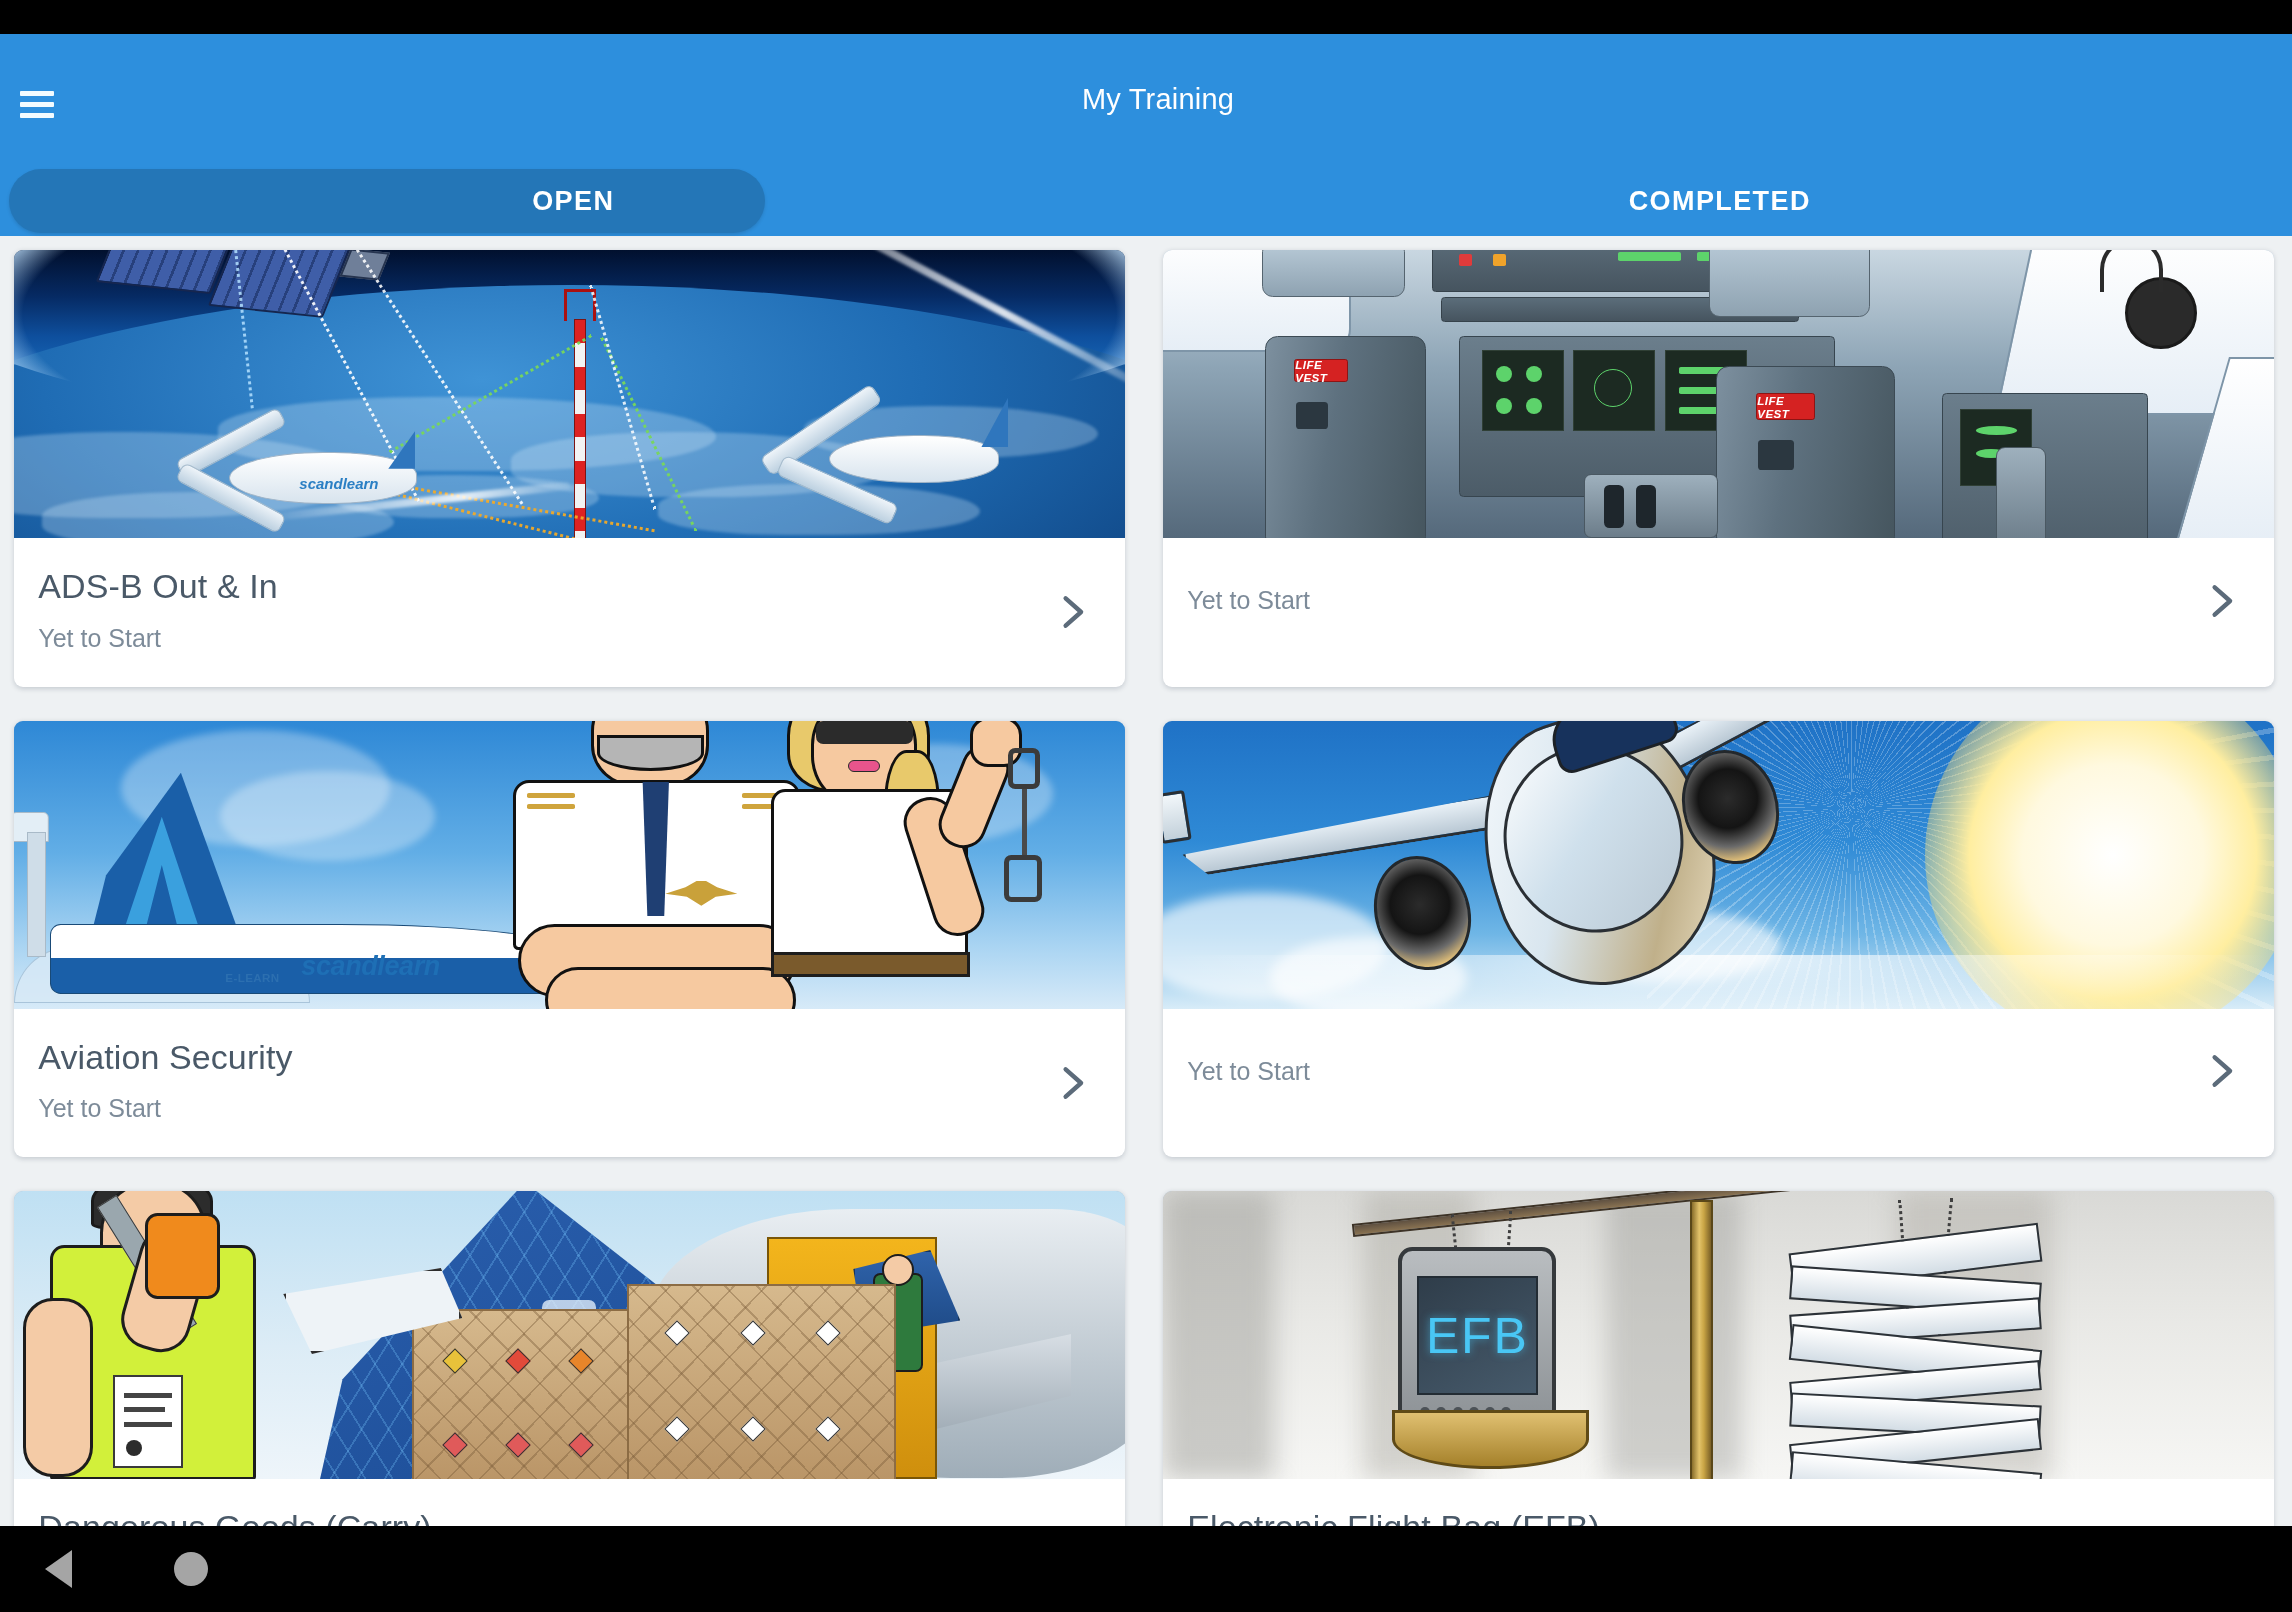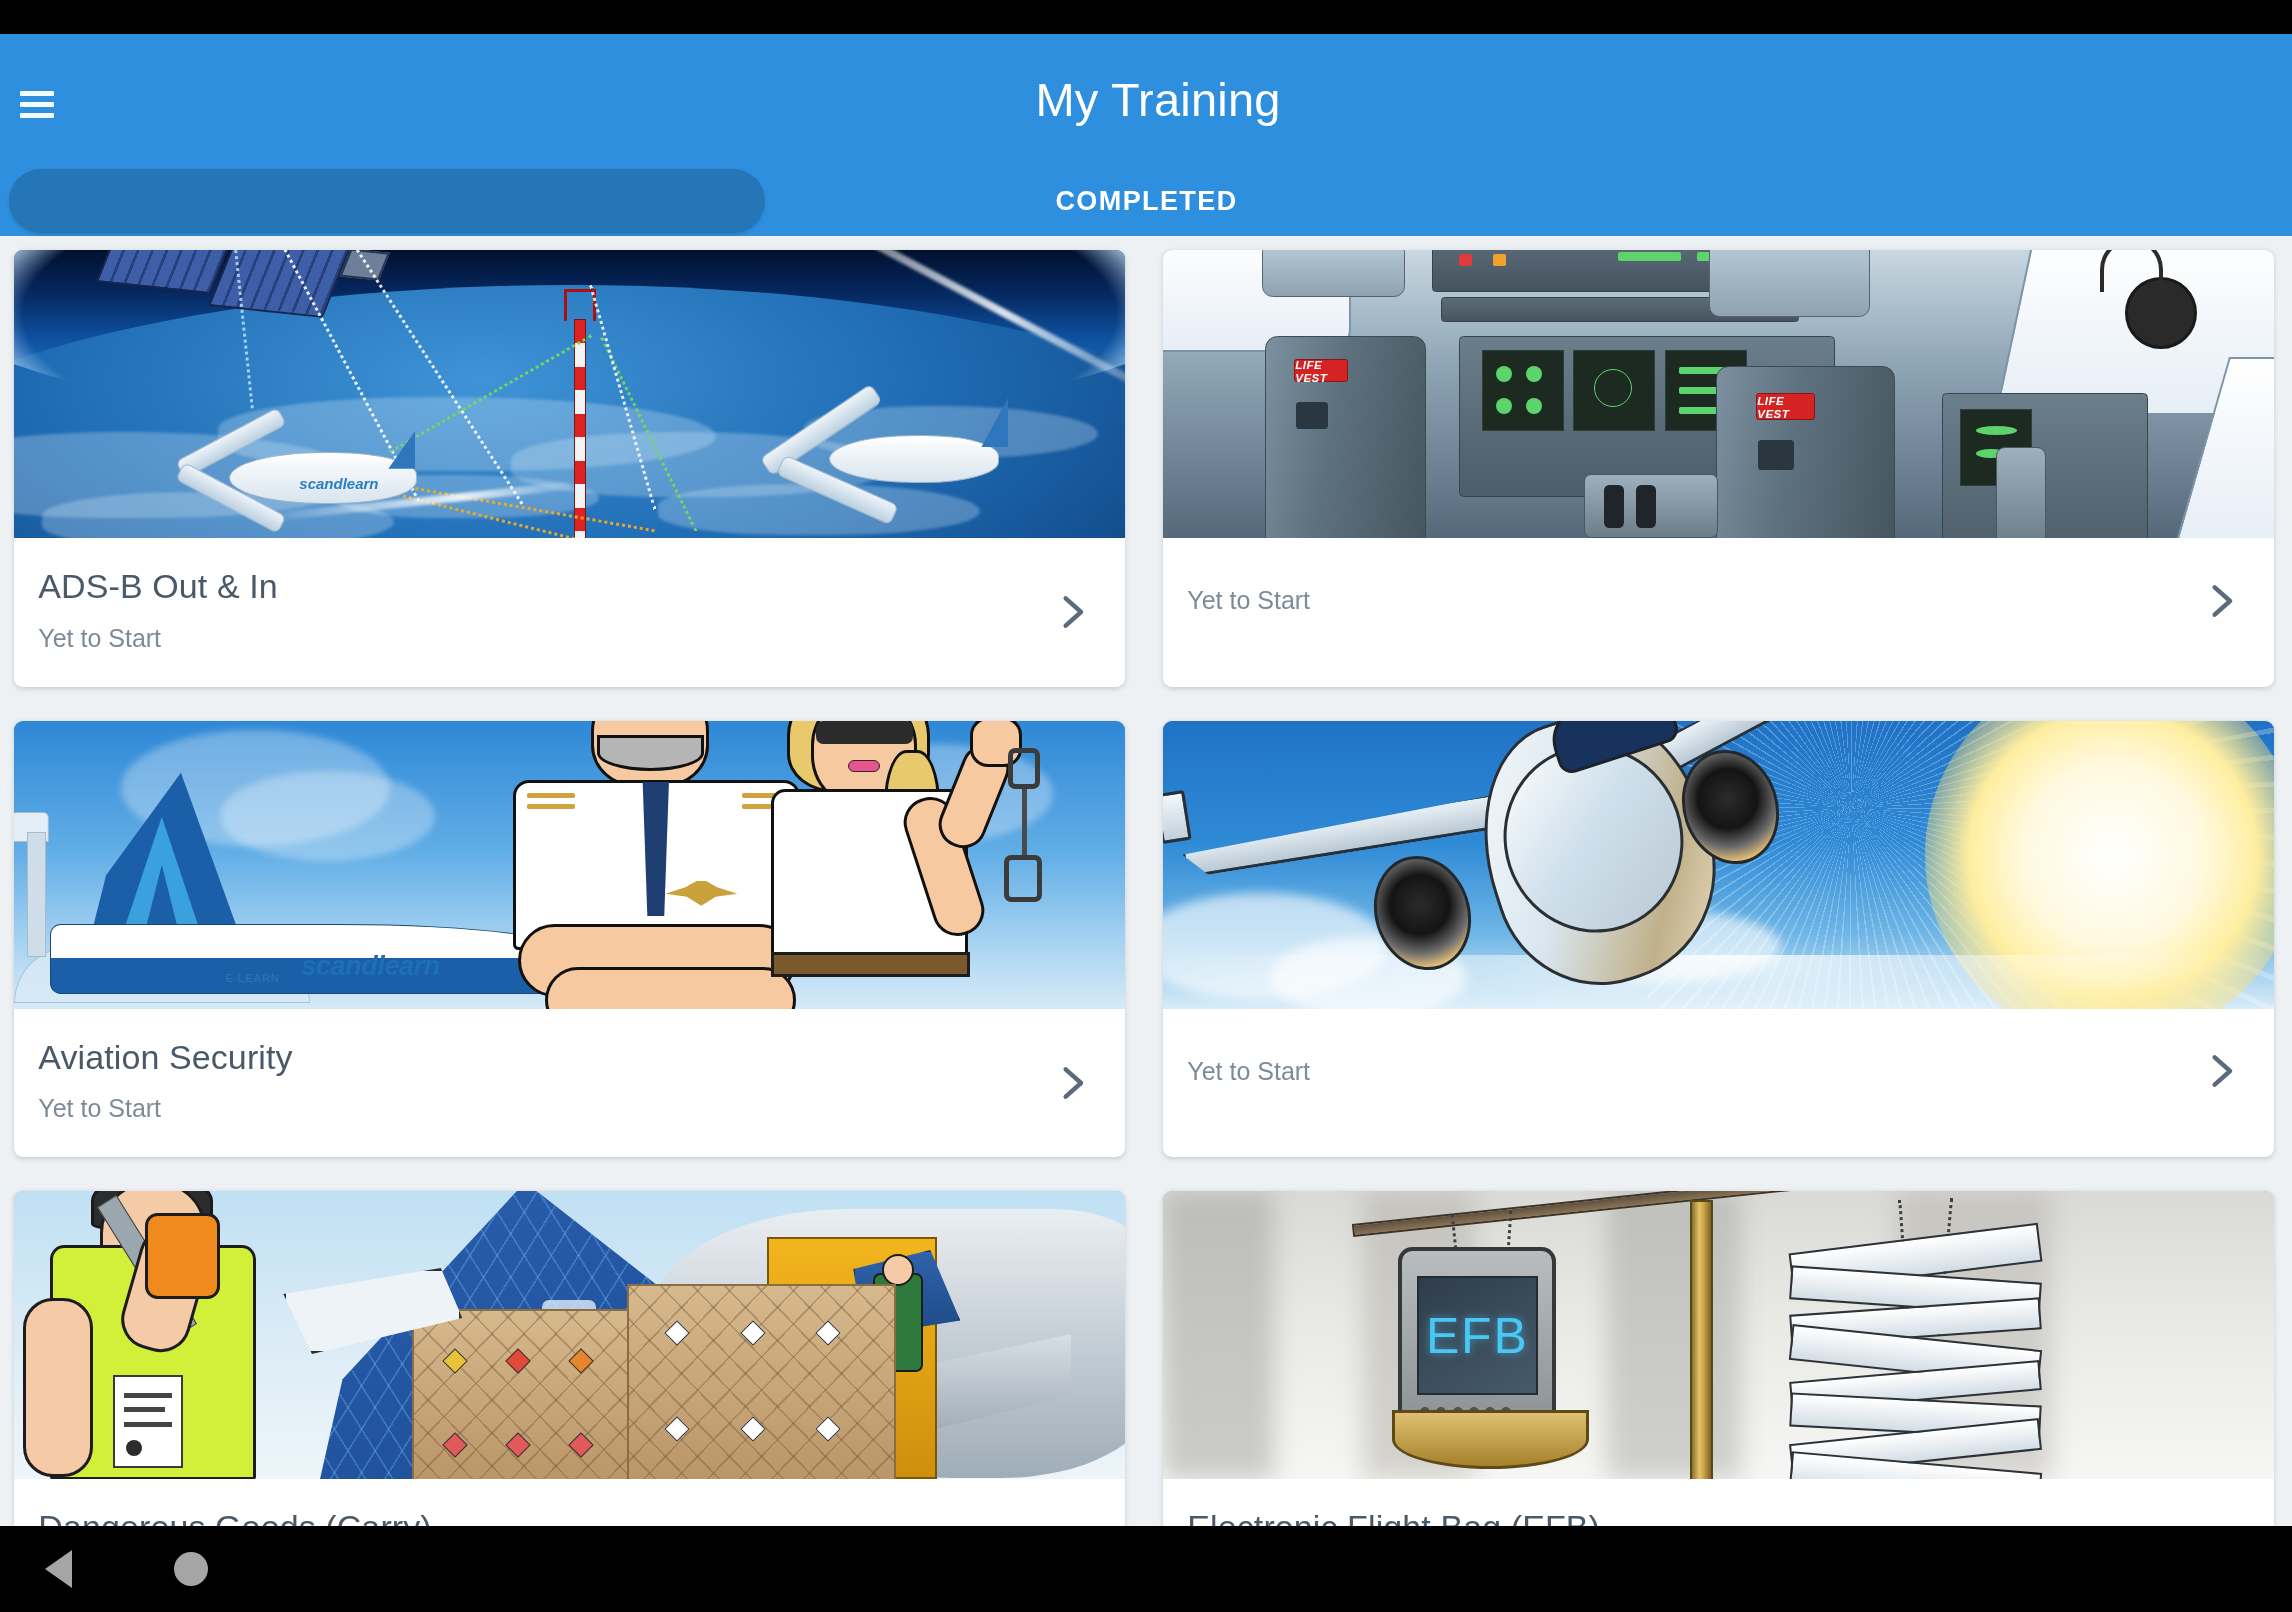"My Training" .app-title { font-size: 47px -> 29px }
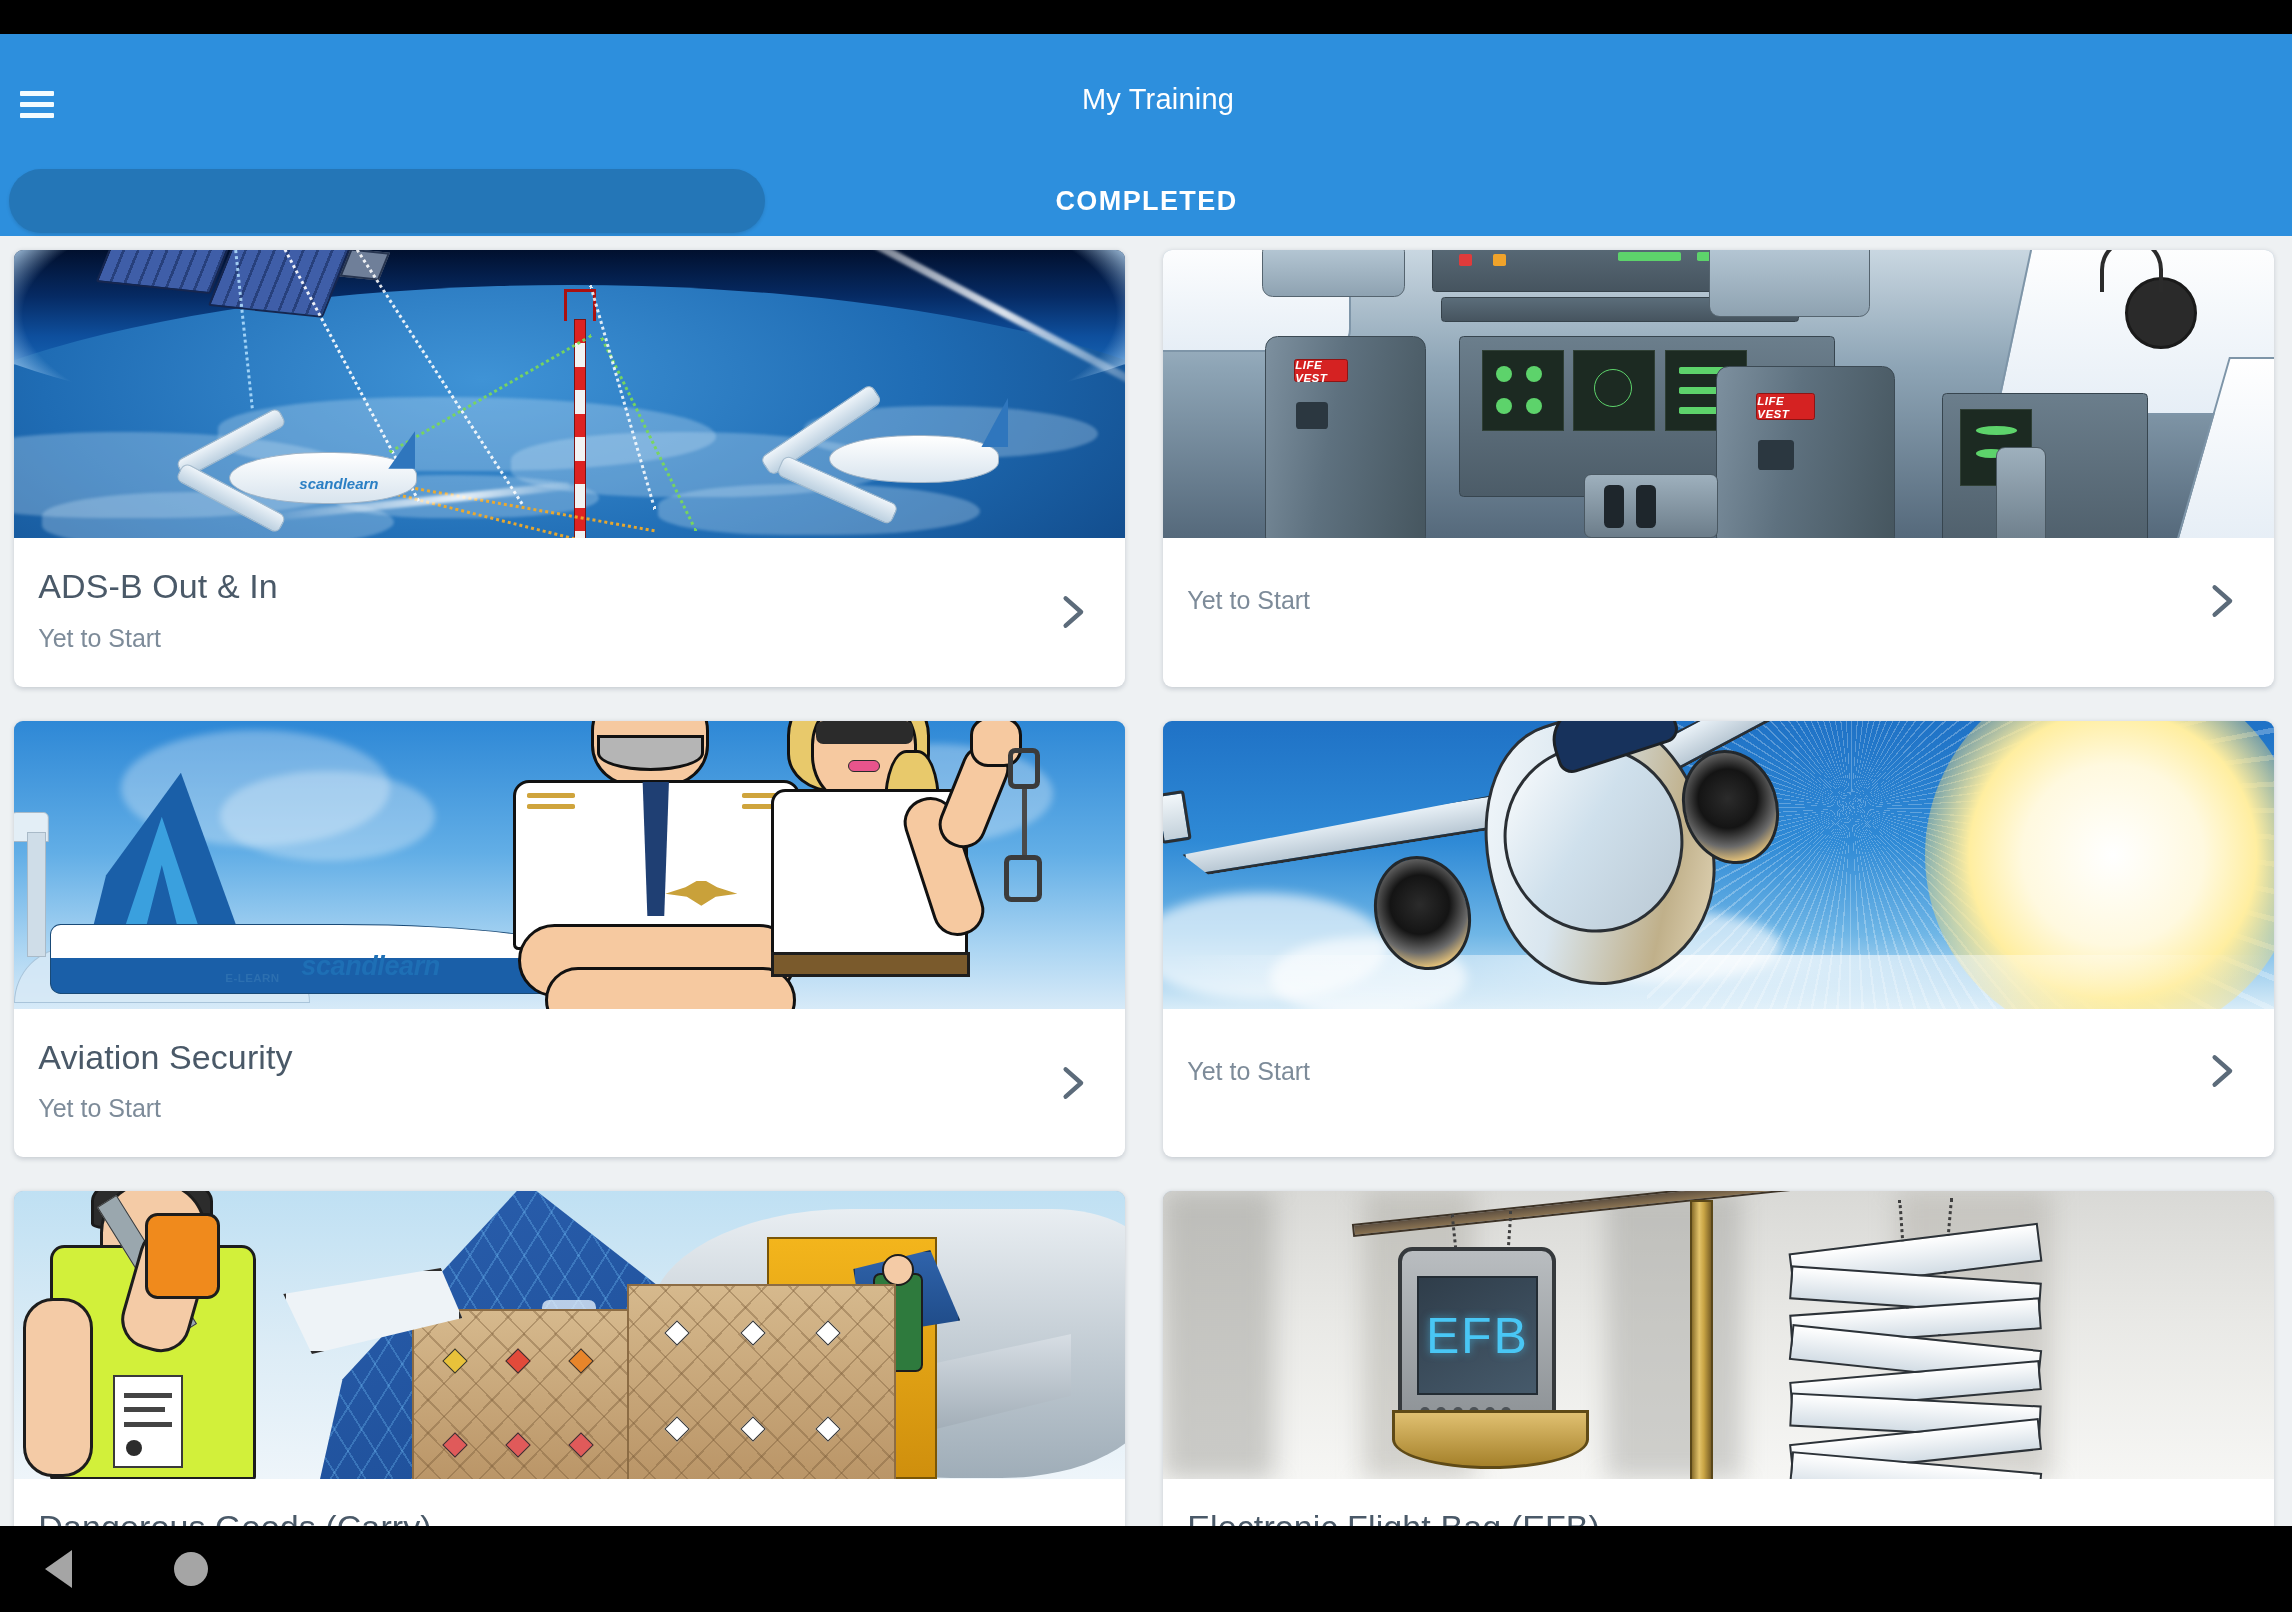"OPEN" div.tab { html: none -> <div>OPEN</div> }
